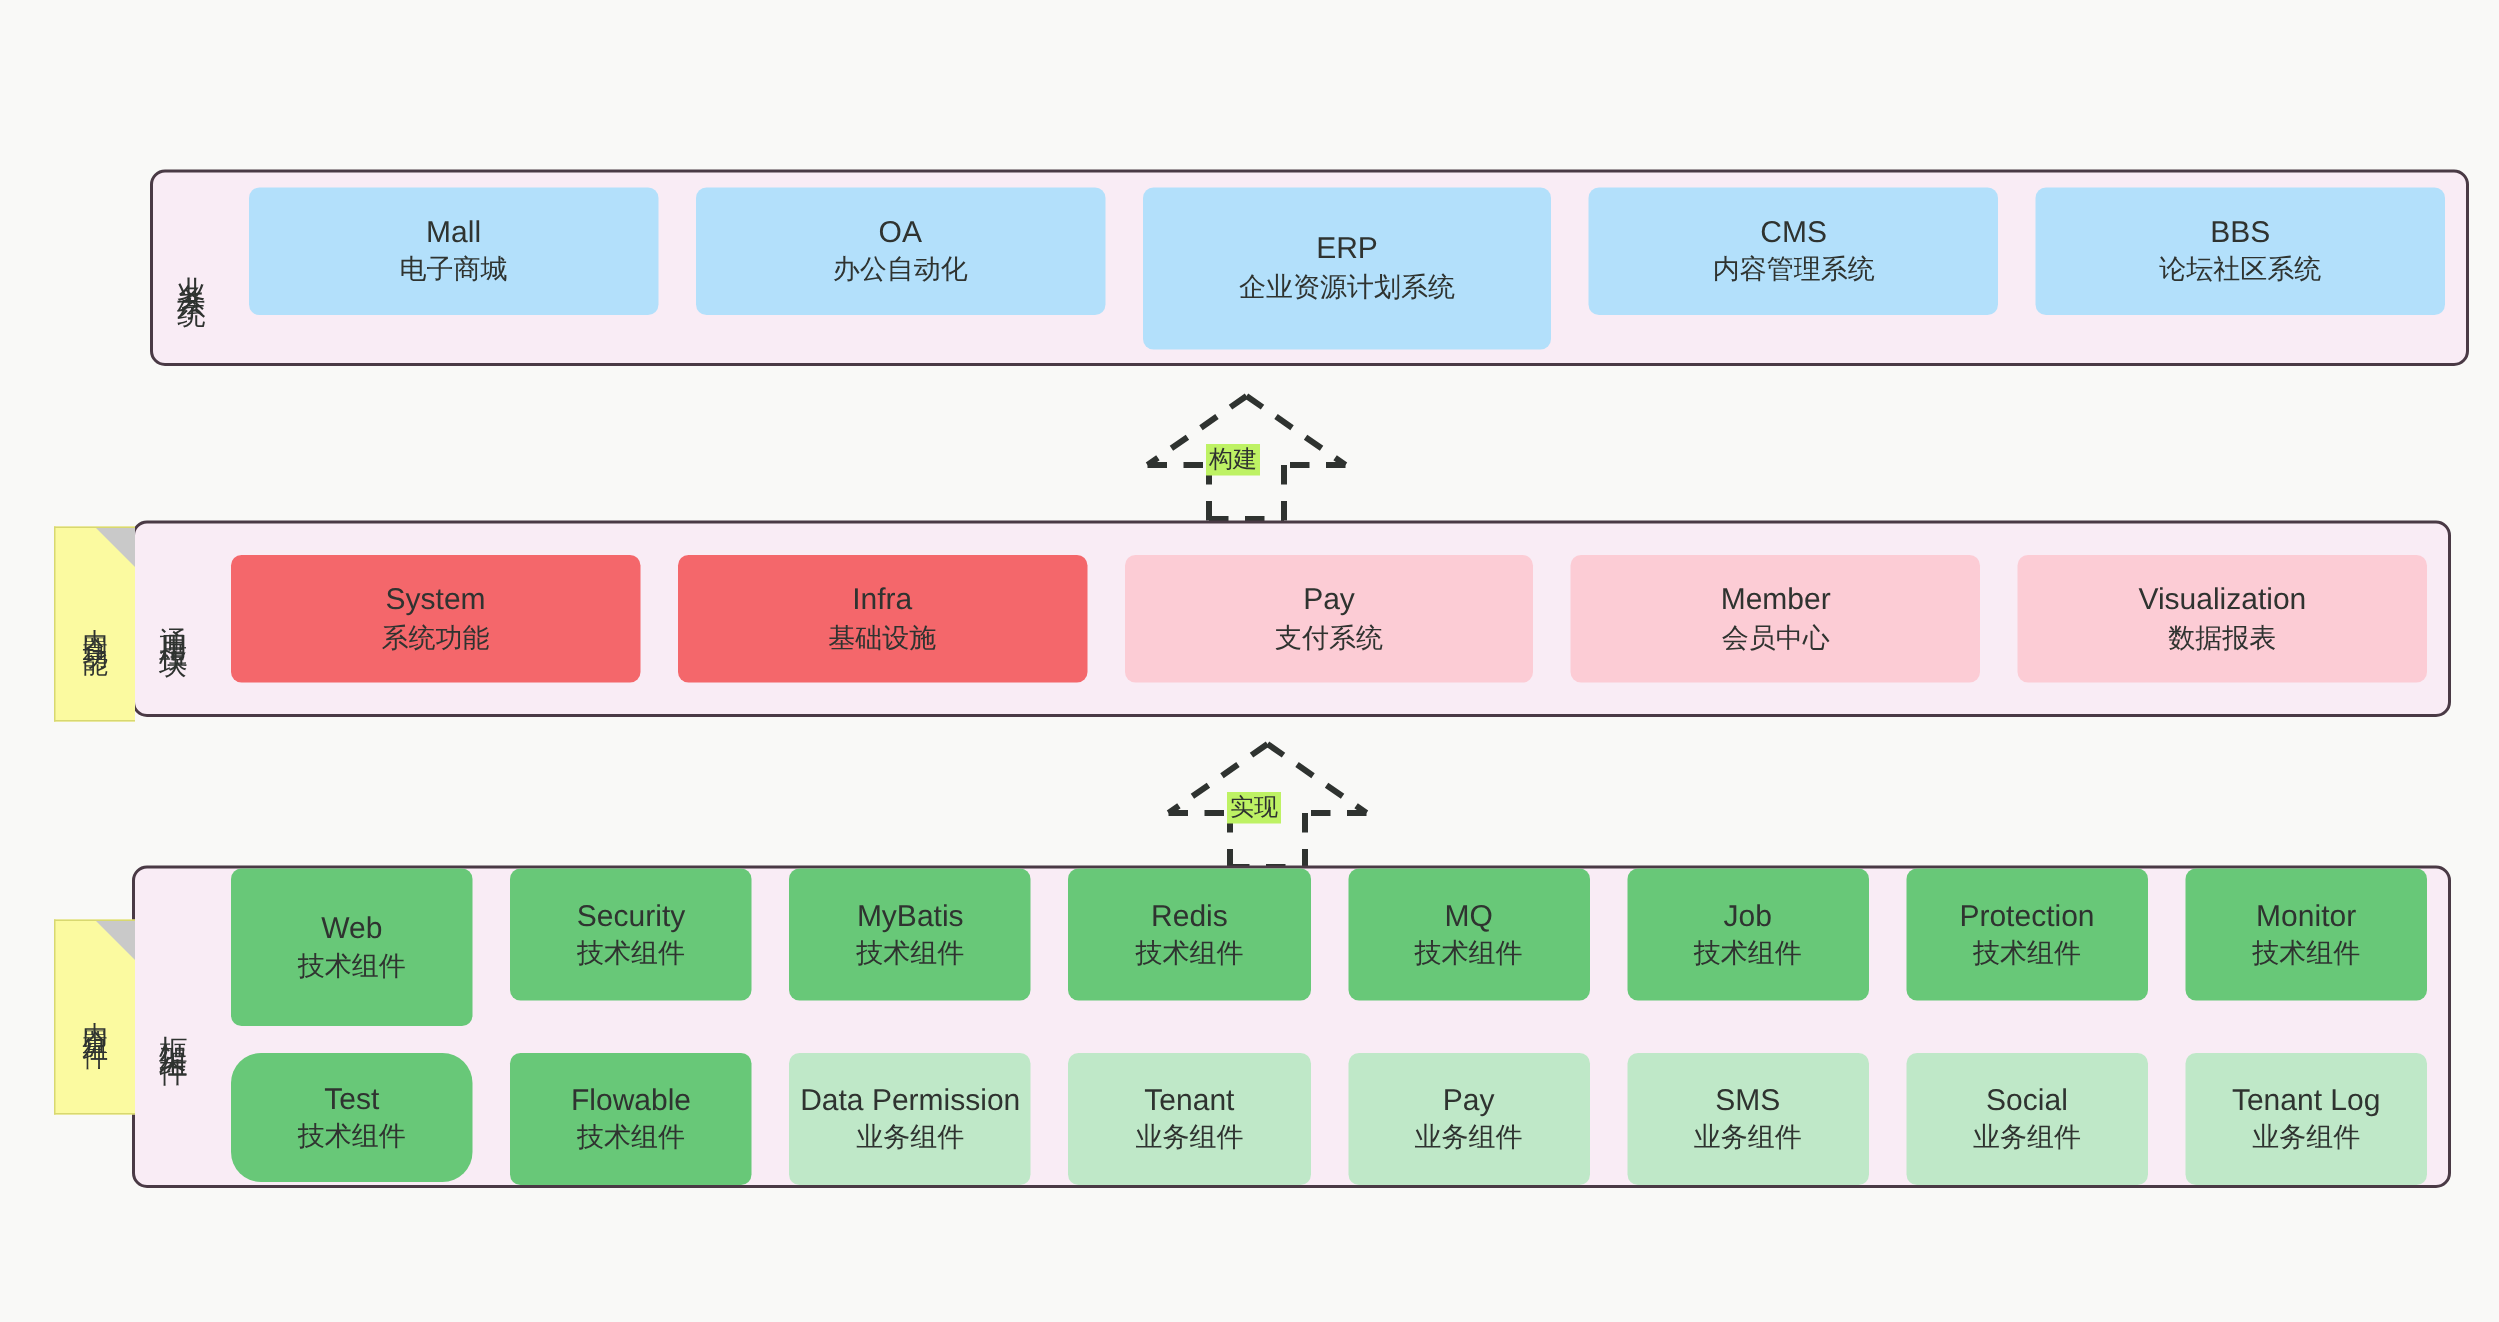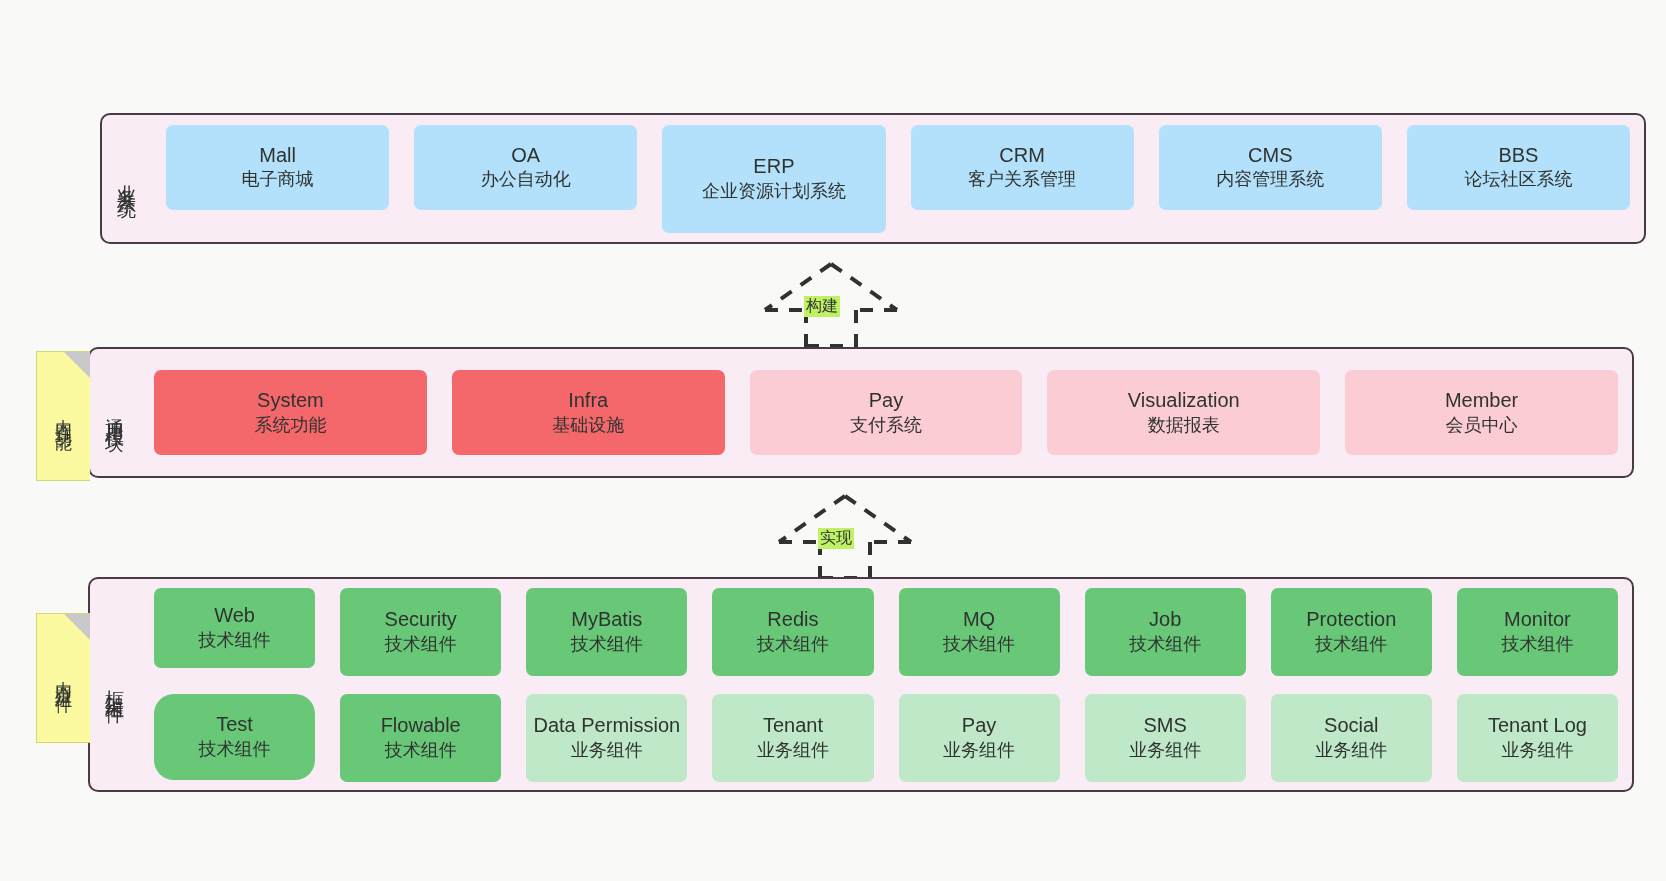"CRM" div.cell { html: <div> <div>CRM</div> <div>客户关系管理</div> </div> -> none }
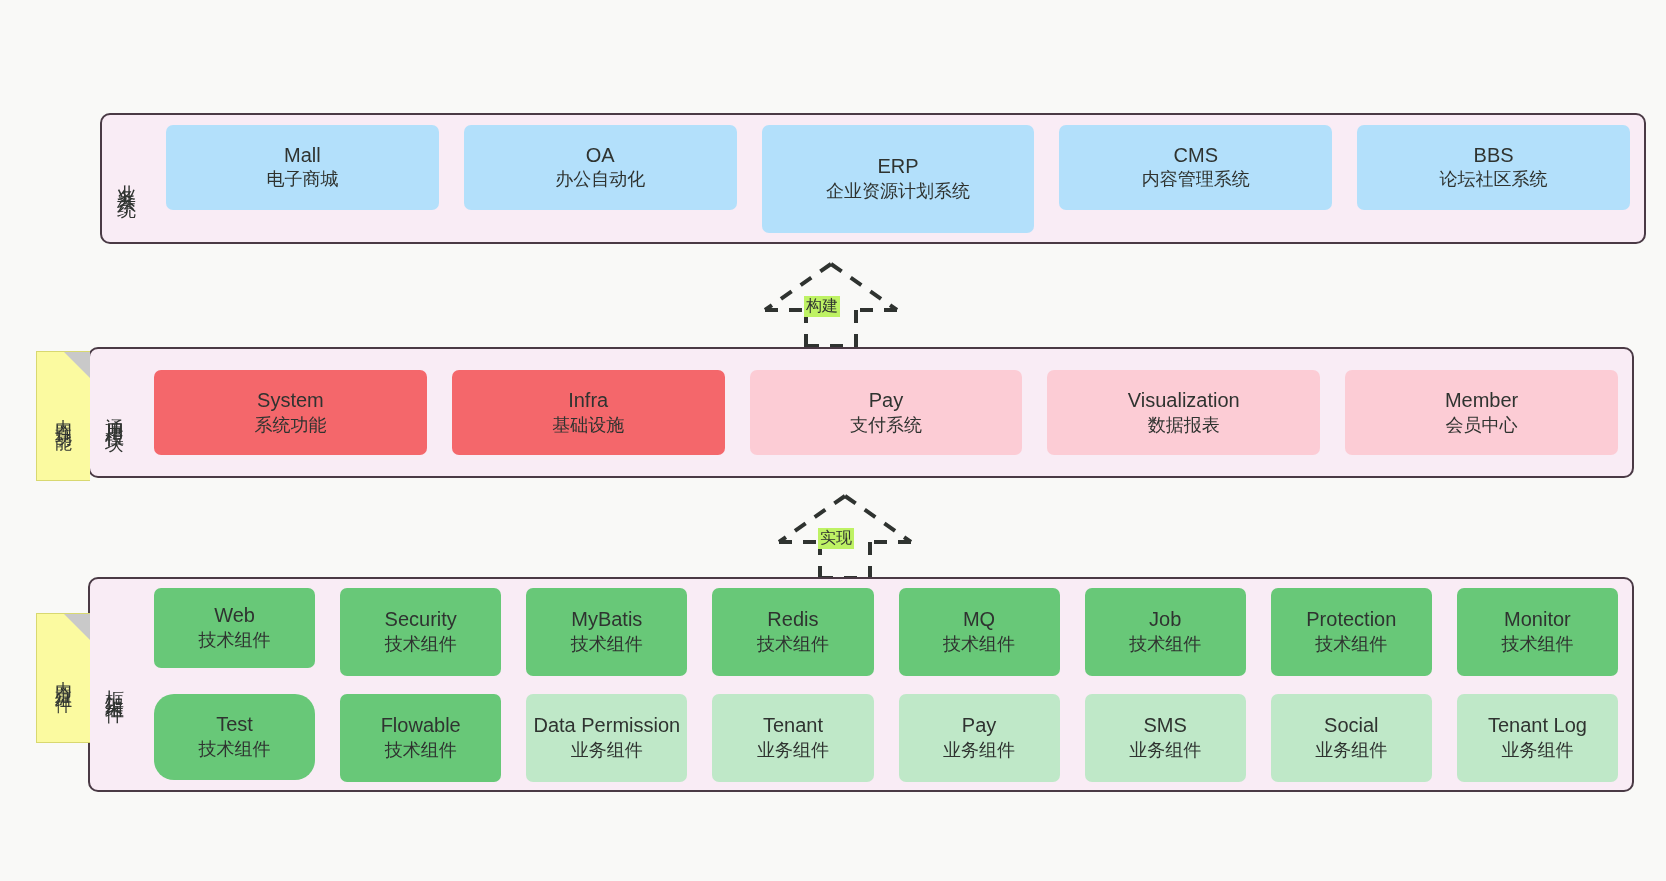"Visualization" div.cell { order: before "Member" -> after "Member" }
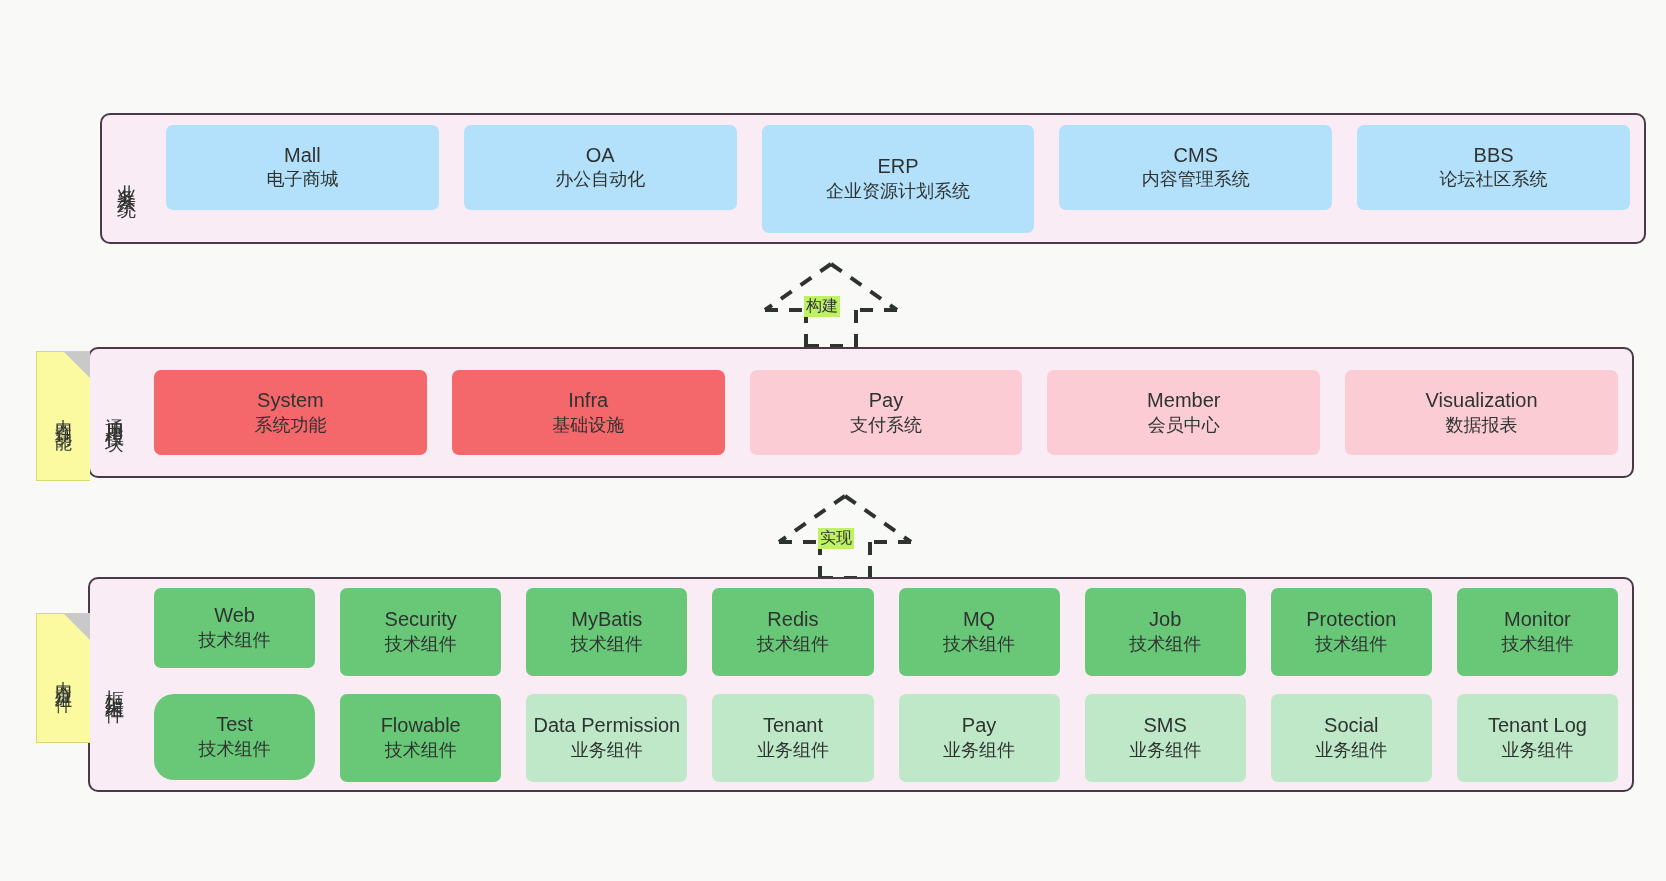"Web" div.cell { height: 80px -> 105px }
